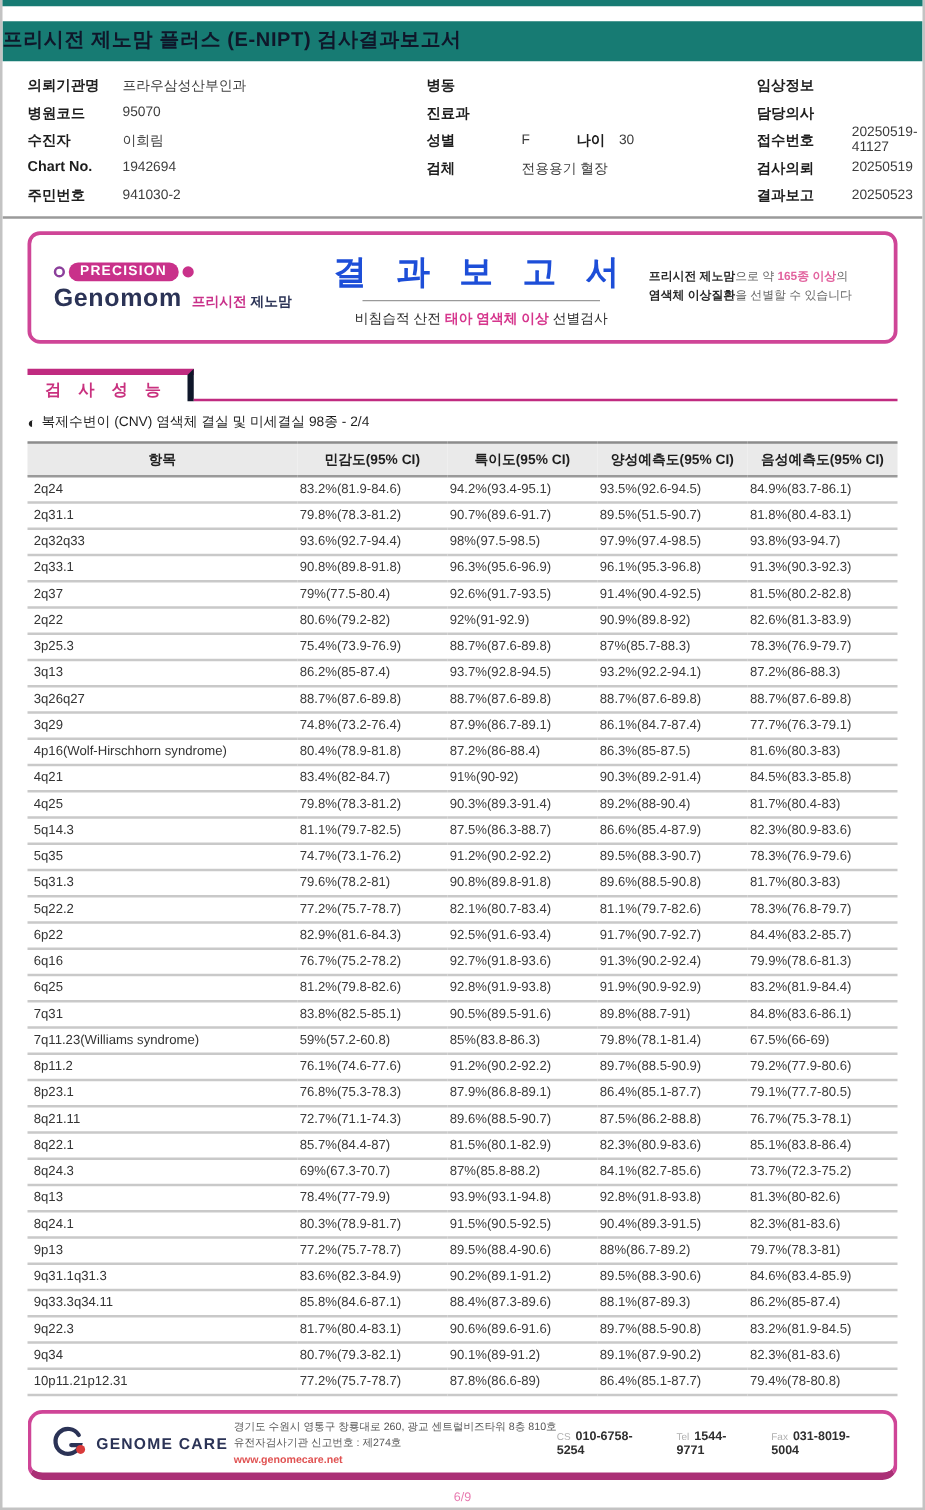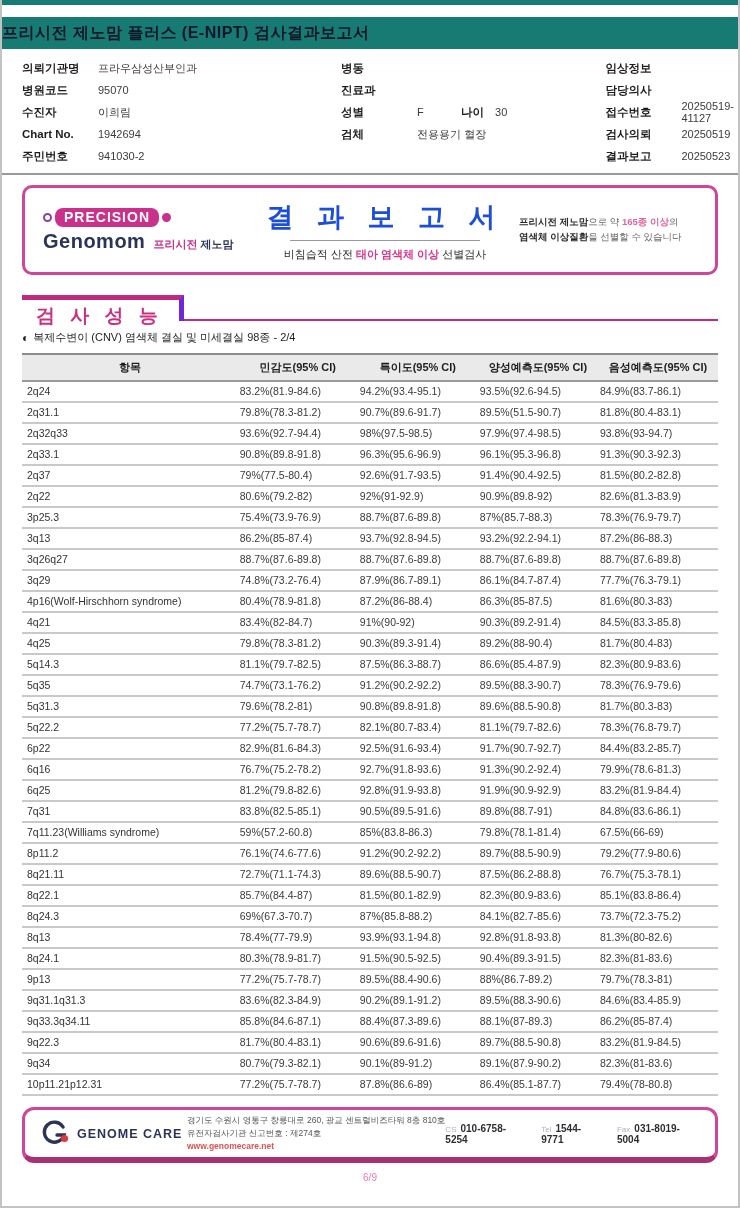"PRECISION" .badge-pill { font-size: 14px -> 11px }
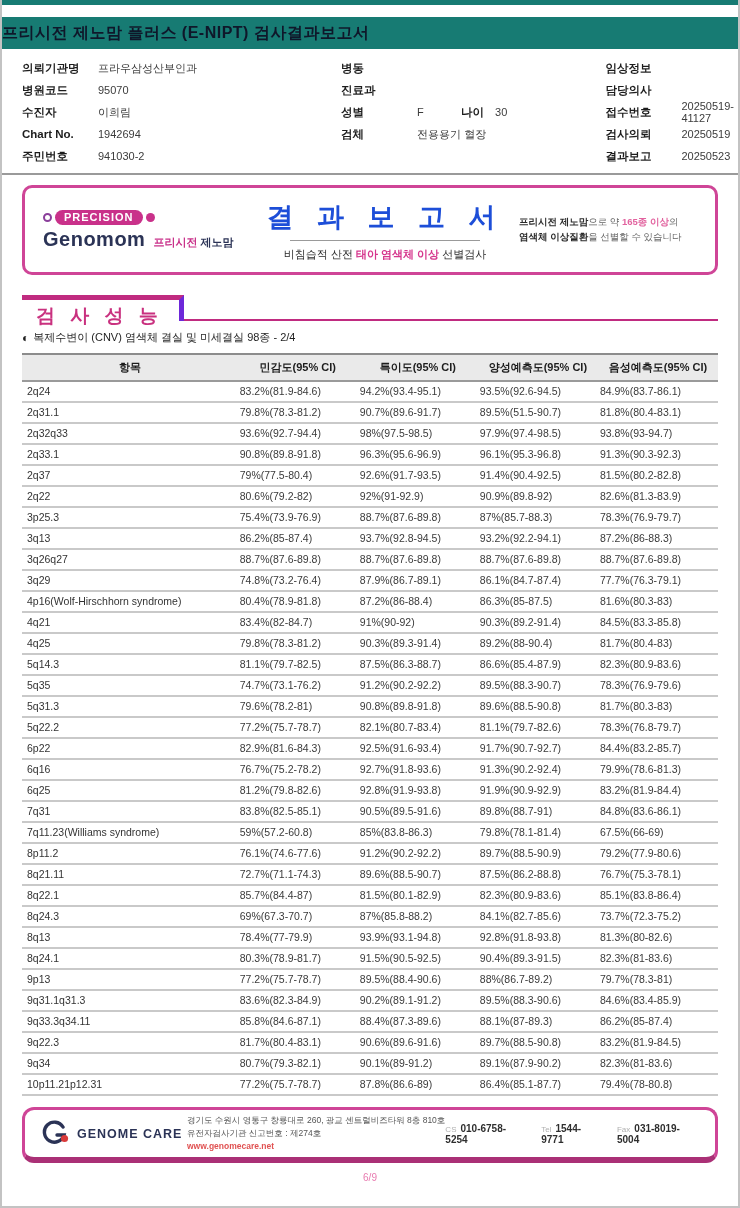"검 사 성 능" .tab-label { border-right: 5px solid #6d28d9 -> 5px solid #0f172a; font-size: 19px -> 13px }
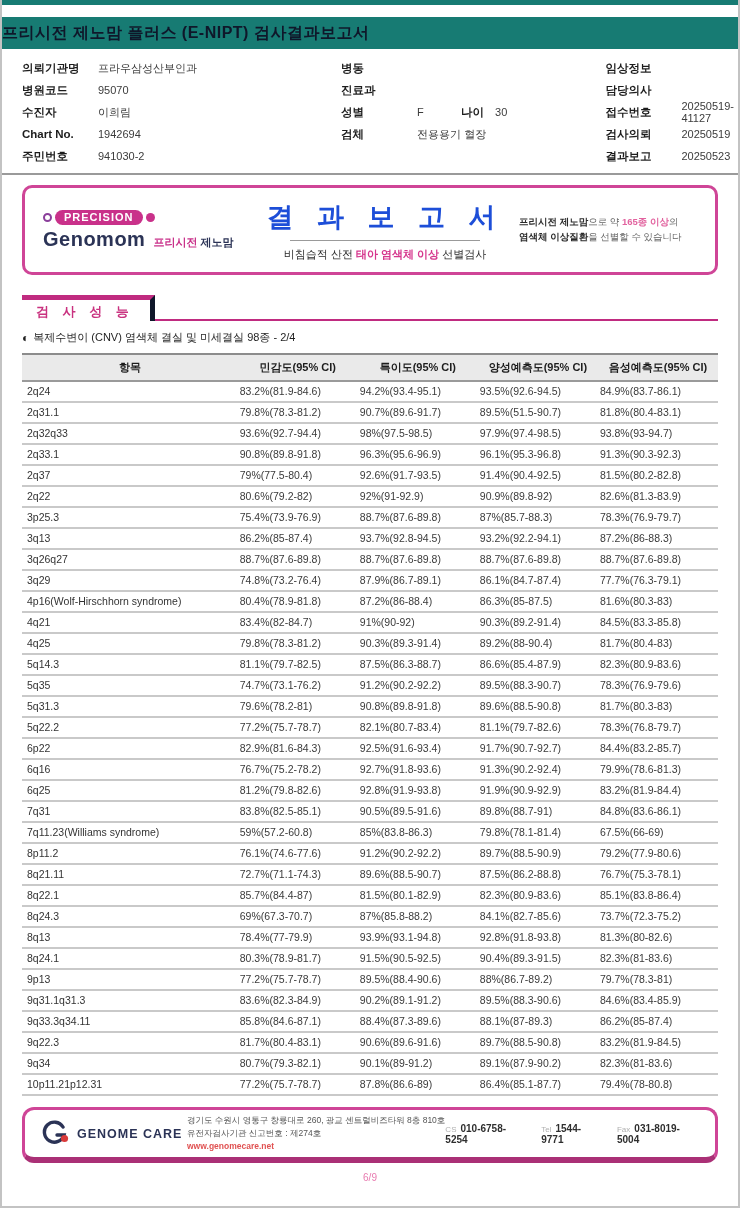"8p23.1" tr { html: none -> <tr> <td>8p23.1</td> <td>76.8%(75.3-78.3)</td> <td>87.9%(86.8-89.1)</td> <td>86.4%(85.1-87.7)</td> <td>79.1%(77.7-80.5)</td> </tr> }
